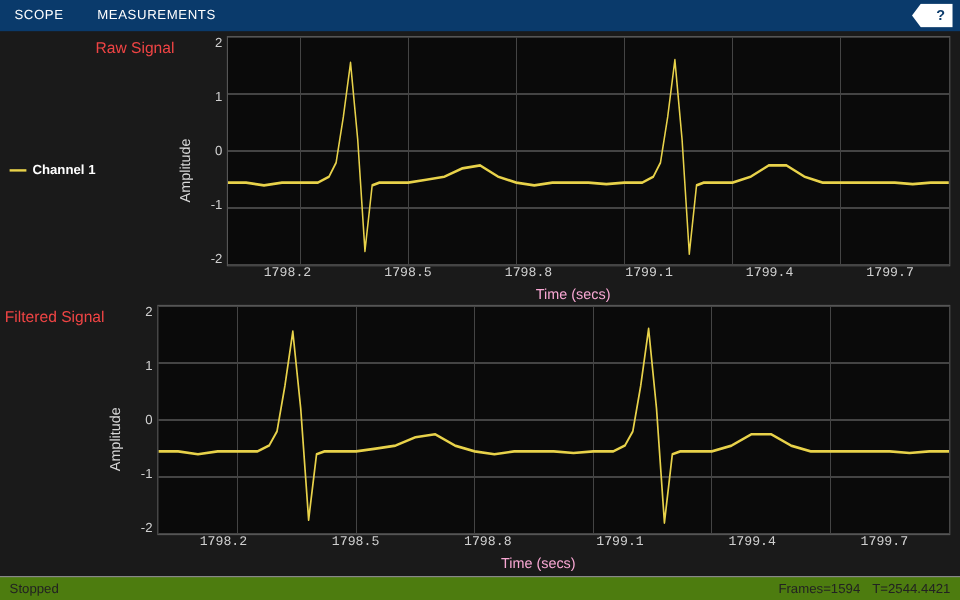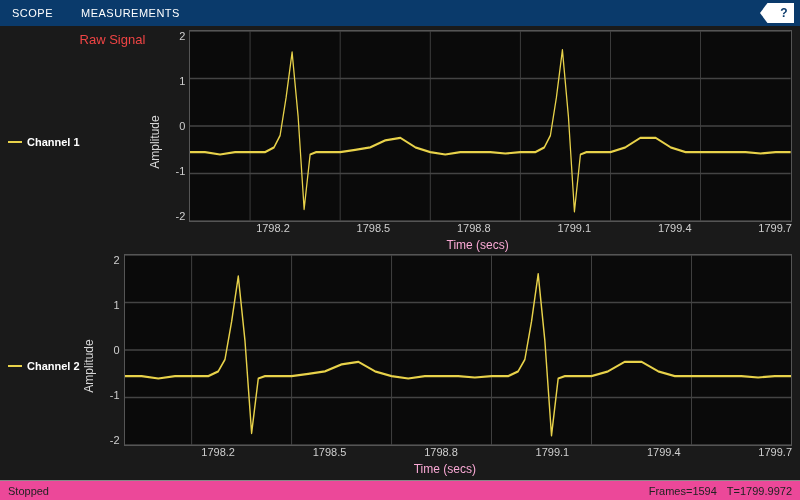"1798.2" .xticks span { font-family: none -> Liberation Mono, monospace; text-align: right -> center }
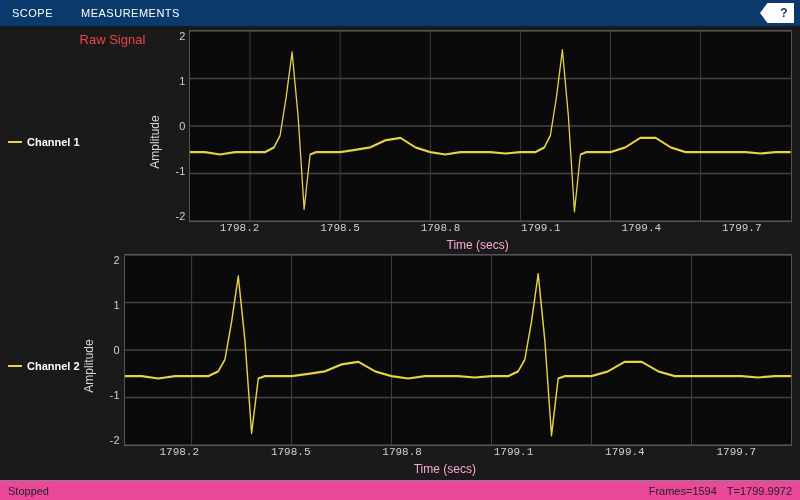"Filtered Signal" div.plot-title { html: none -> <div>Filtered Signal</div> }
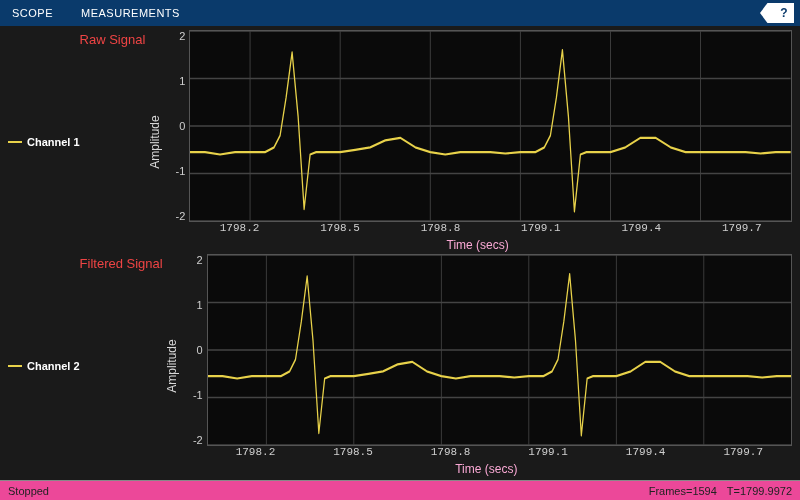"Channel 2" div.legend-row { html: <div> <span></span> <span>Channel 2</span> </div> -> none }
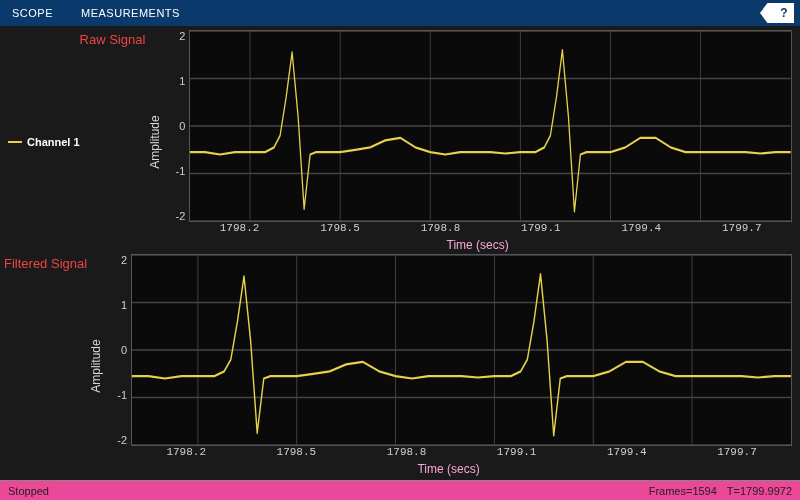"Stopped" .statusbar { background: #ec4899 -> #4d7c0f }
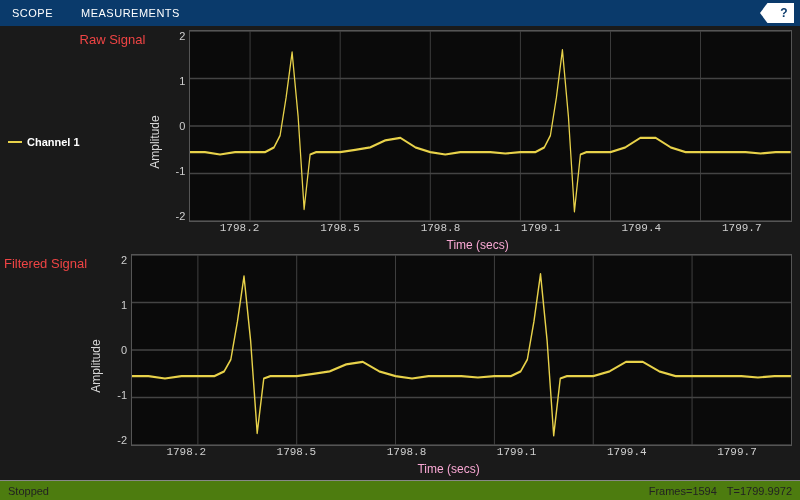"T=1799.9972" span { text: 1799.9972 -> 2544.4421 }
